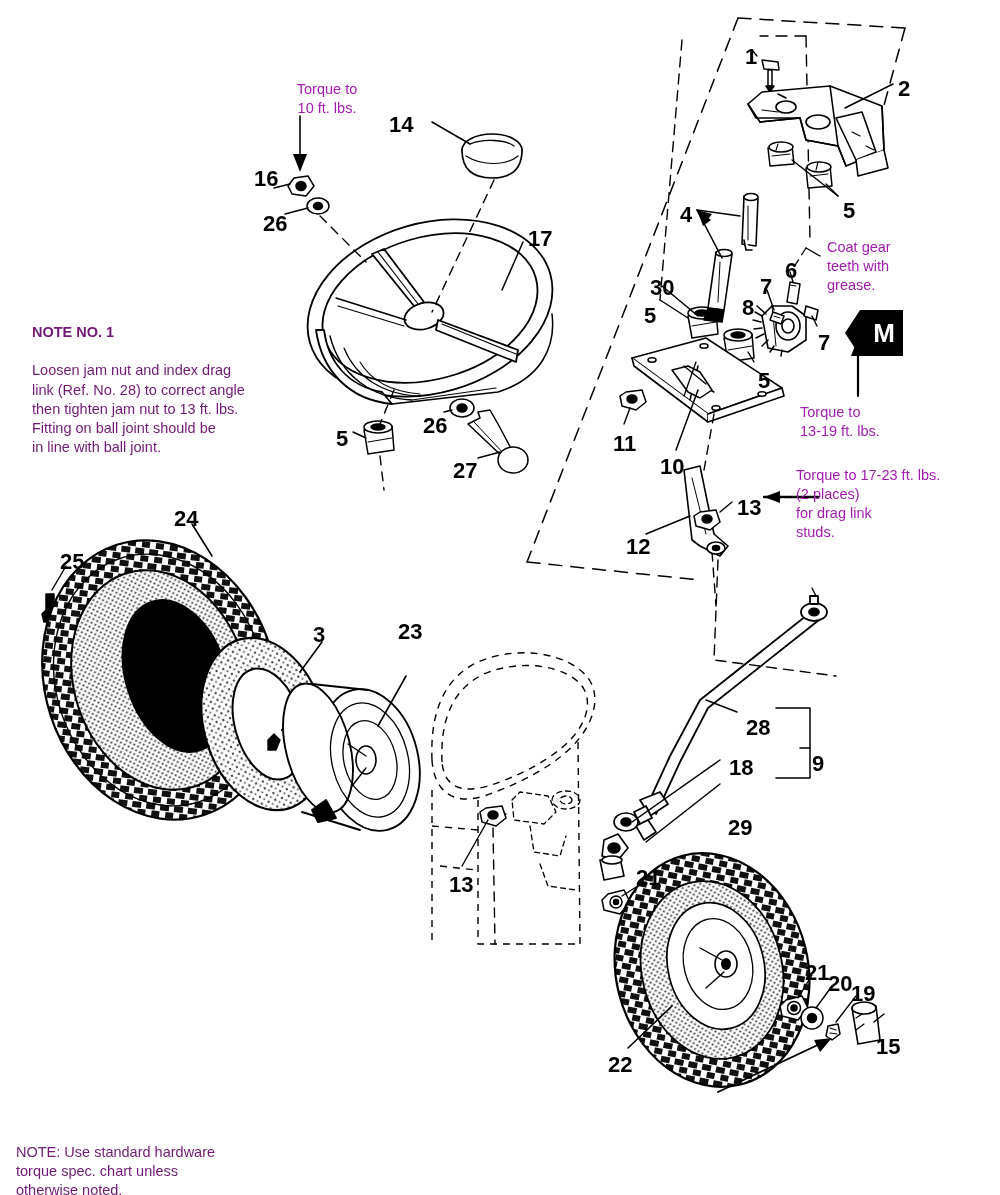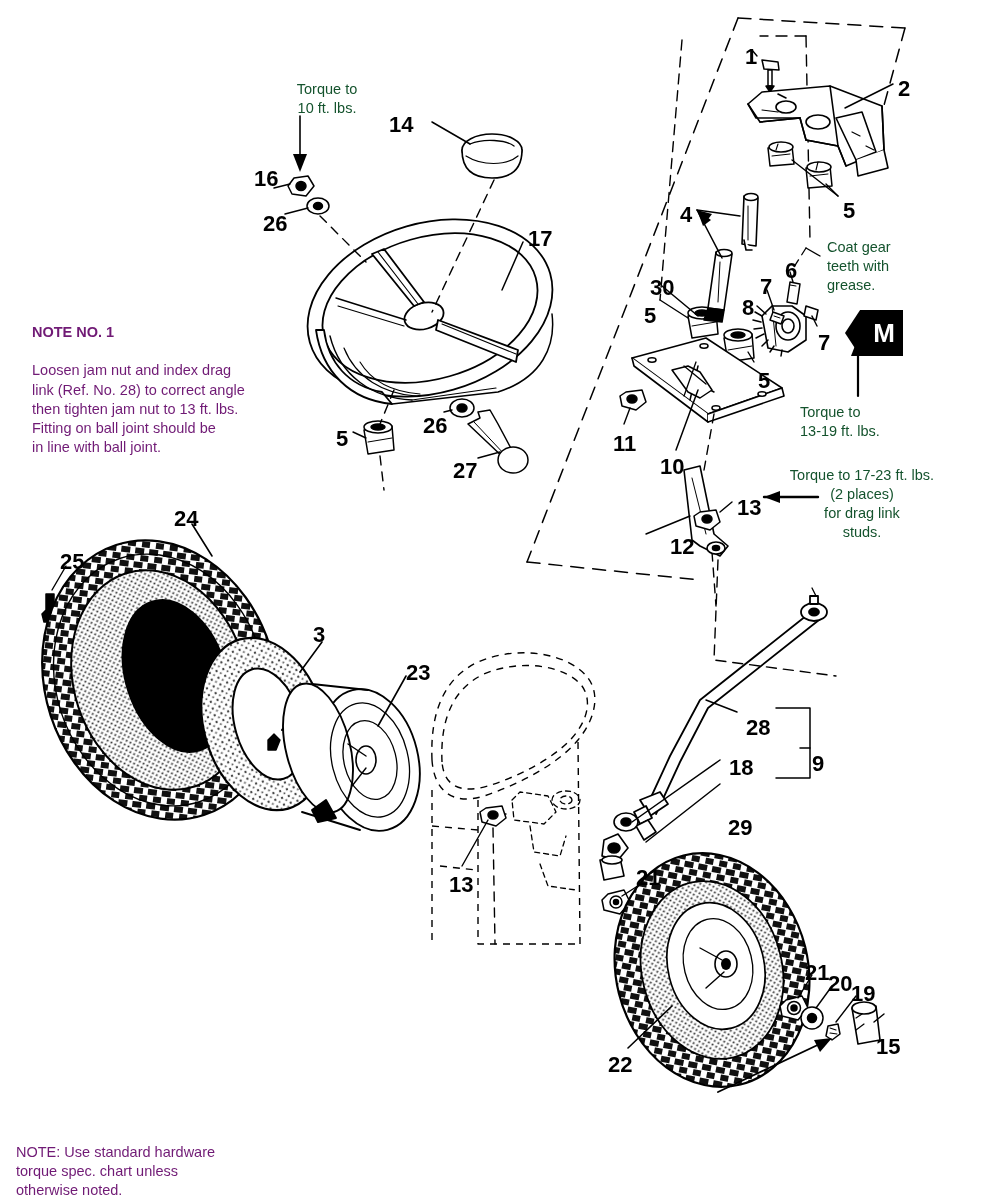"Torque to" .annot { color: #14532d -> #a21caf }
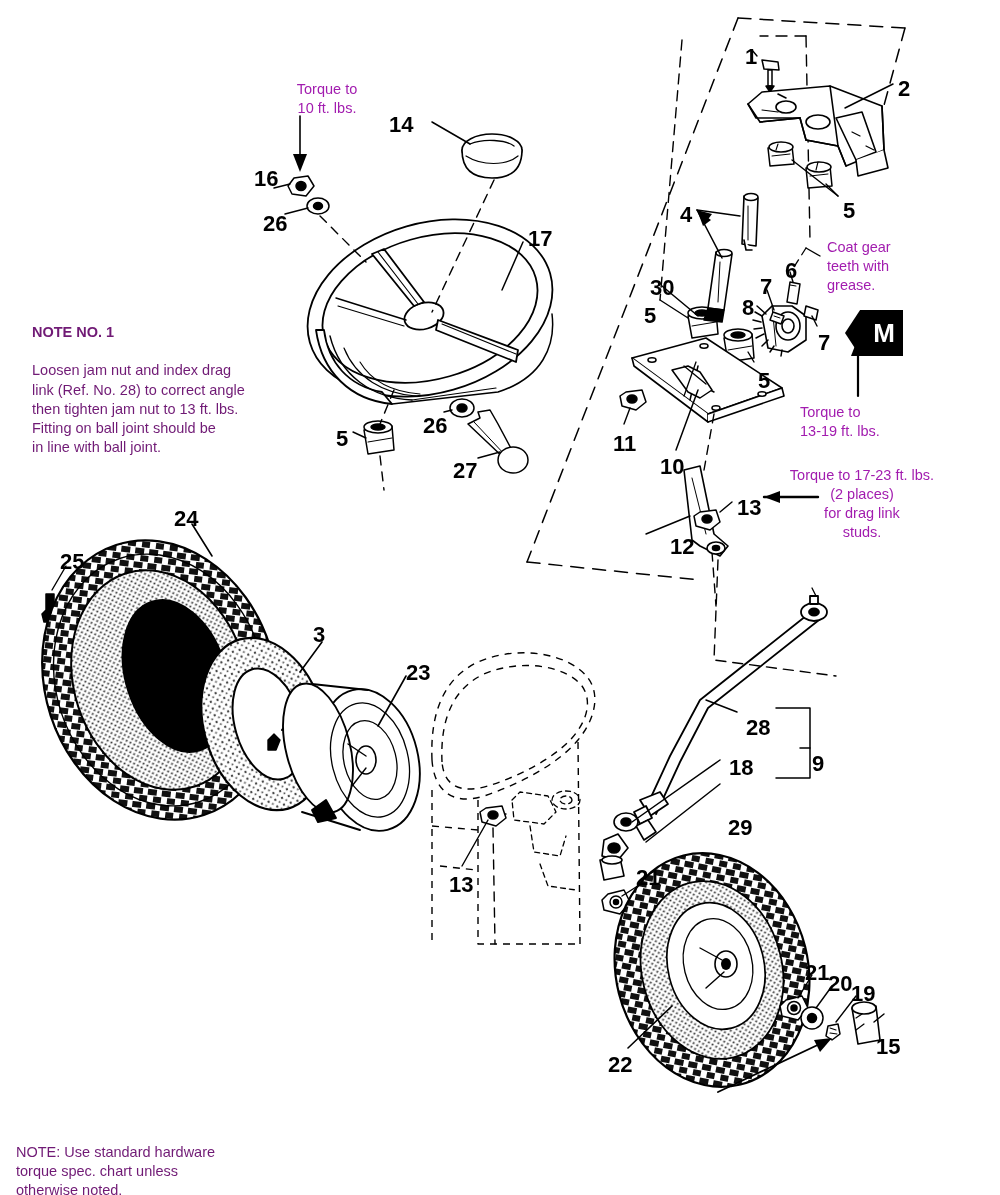"Torque to 17-23 ft. lbs." div.annot { left: 772px -> 796px; text-align: center -> none }
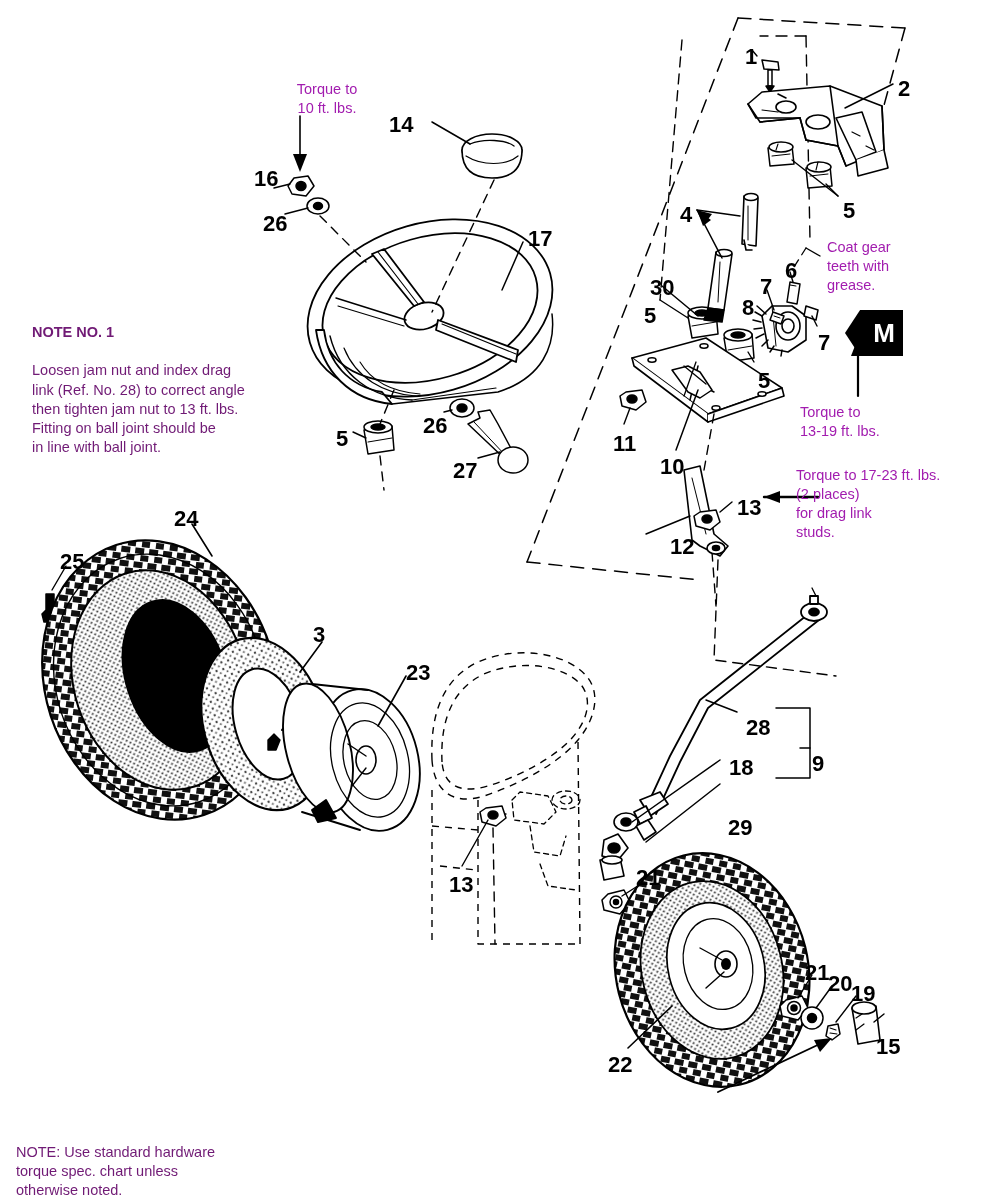"12" div.callout { margin-left: 44px -> none }
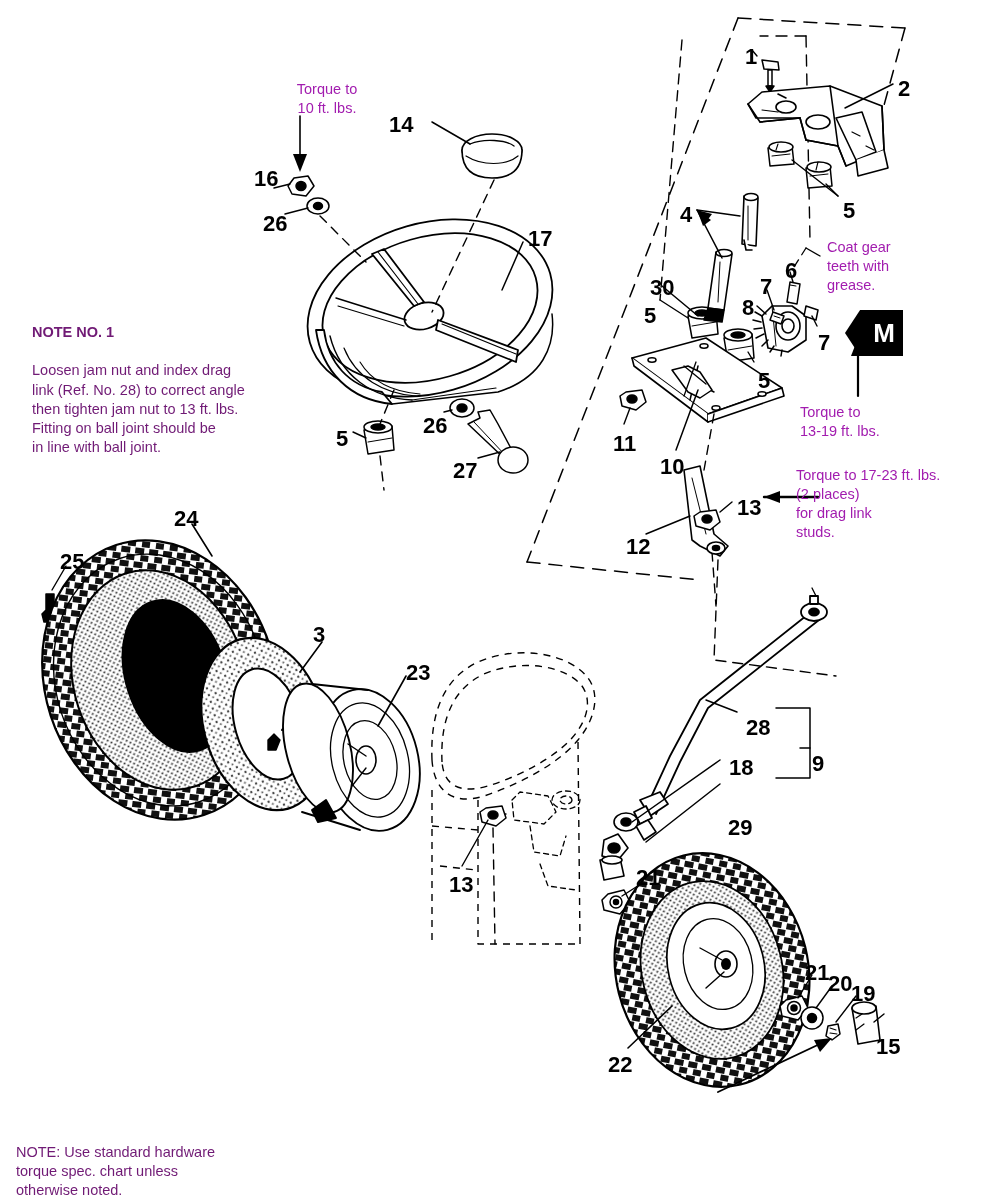"23" div.callout { margin-left: 8px -> none; top: 662px -> 621px }
